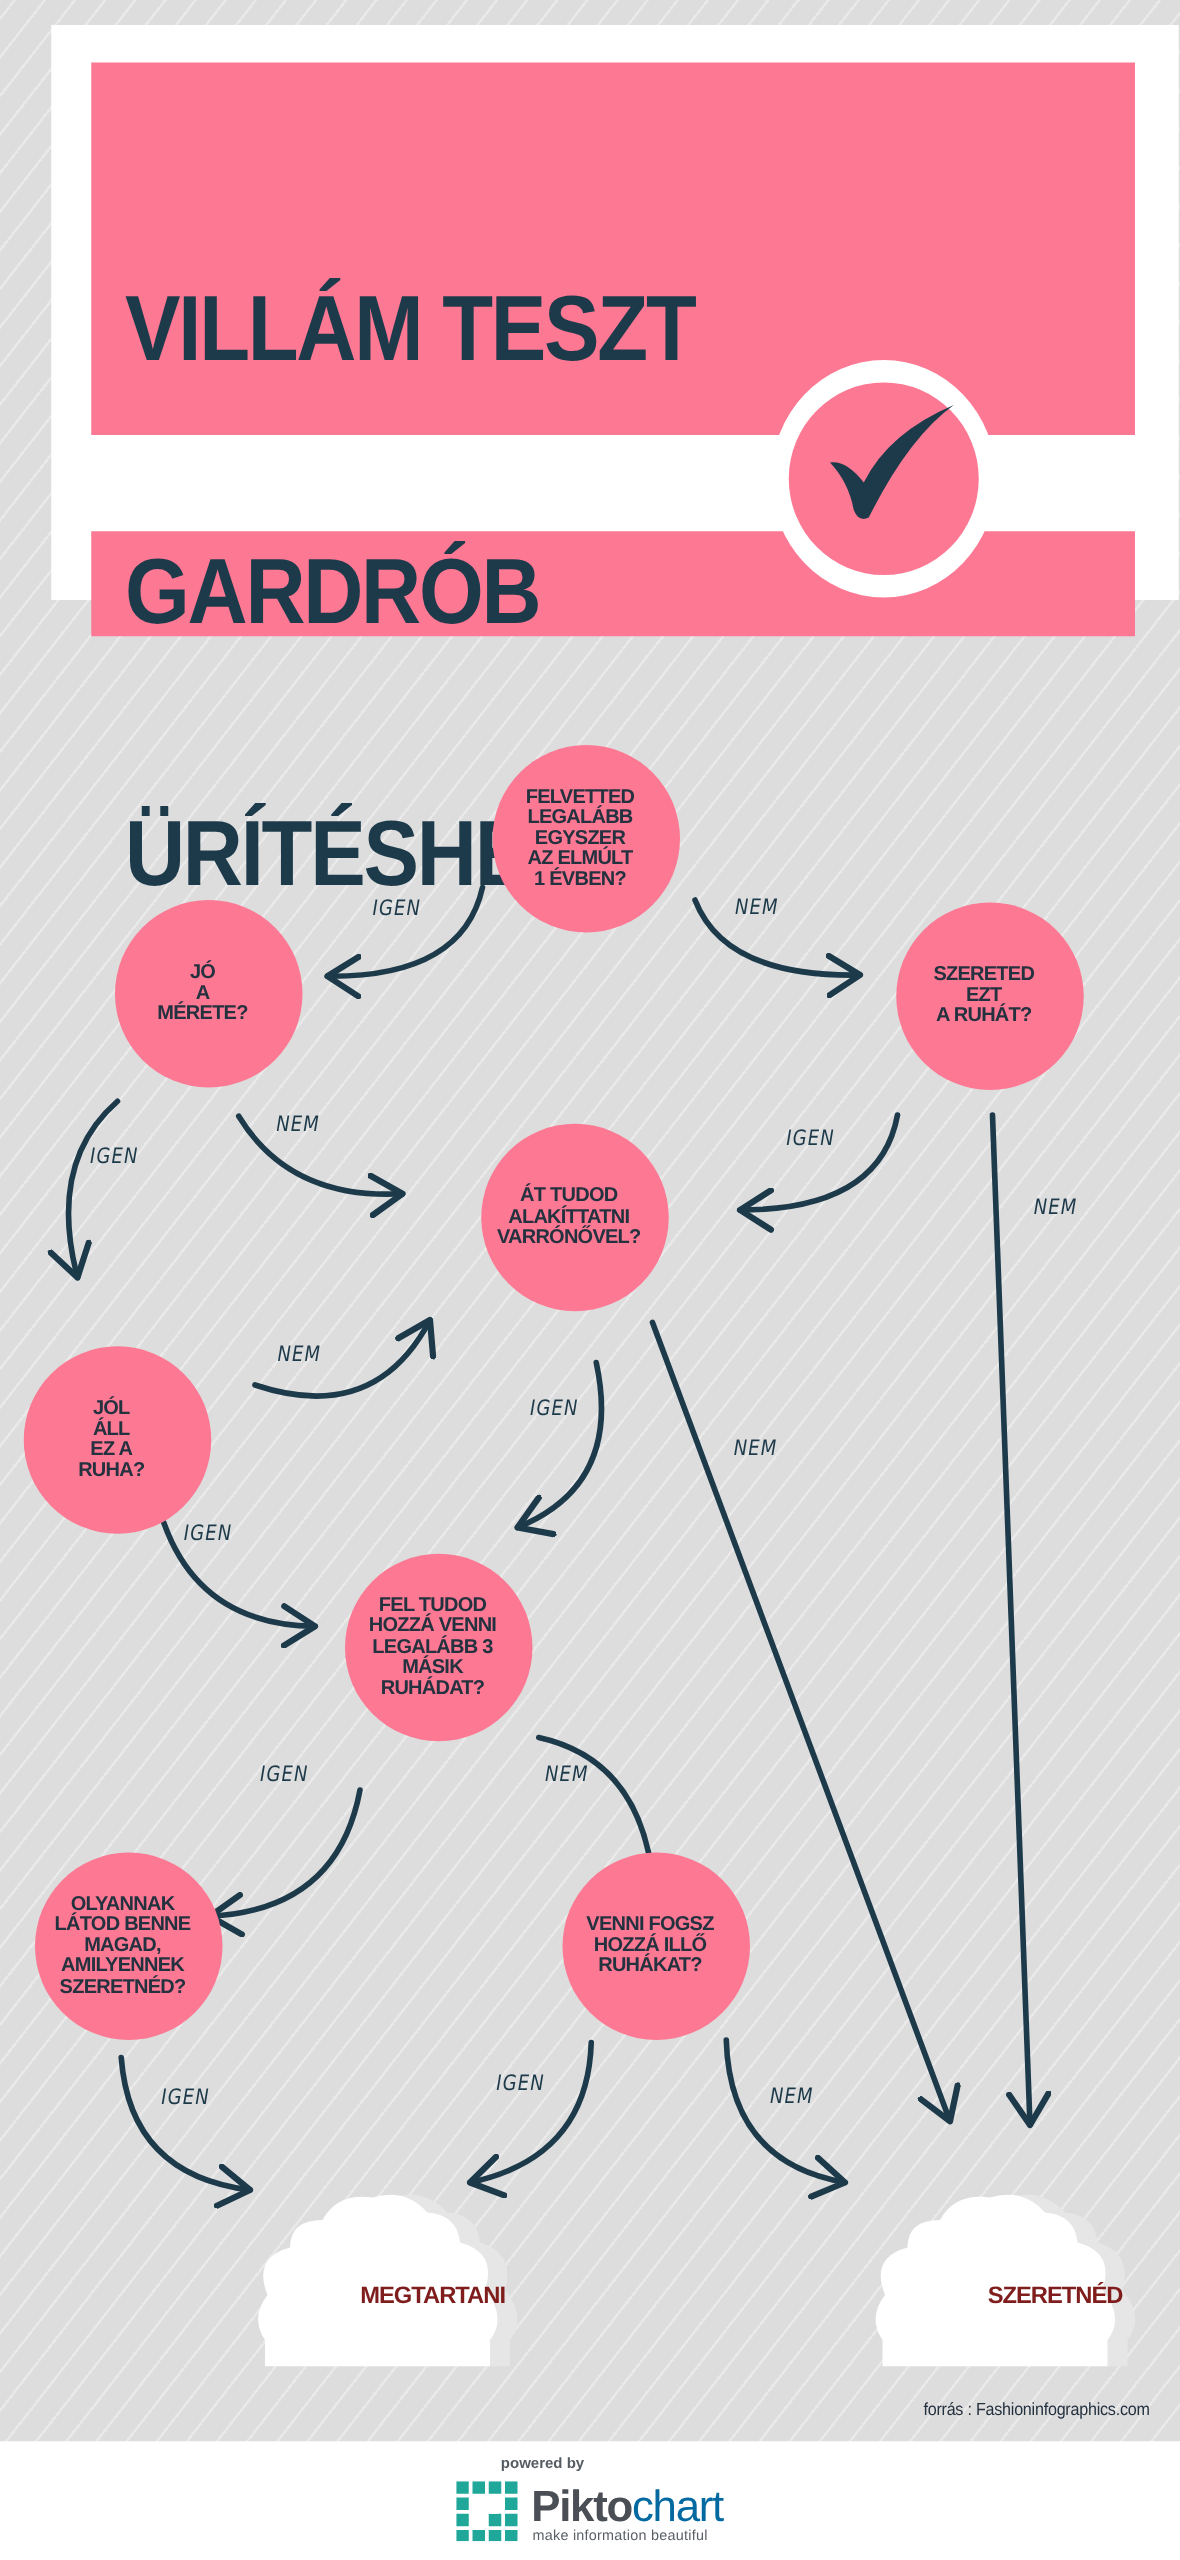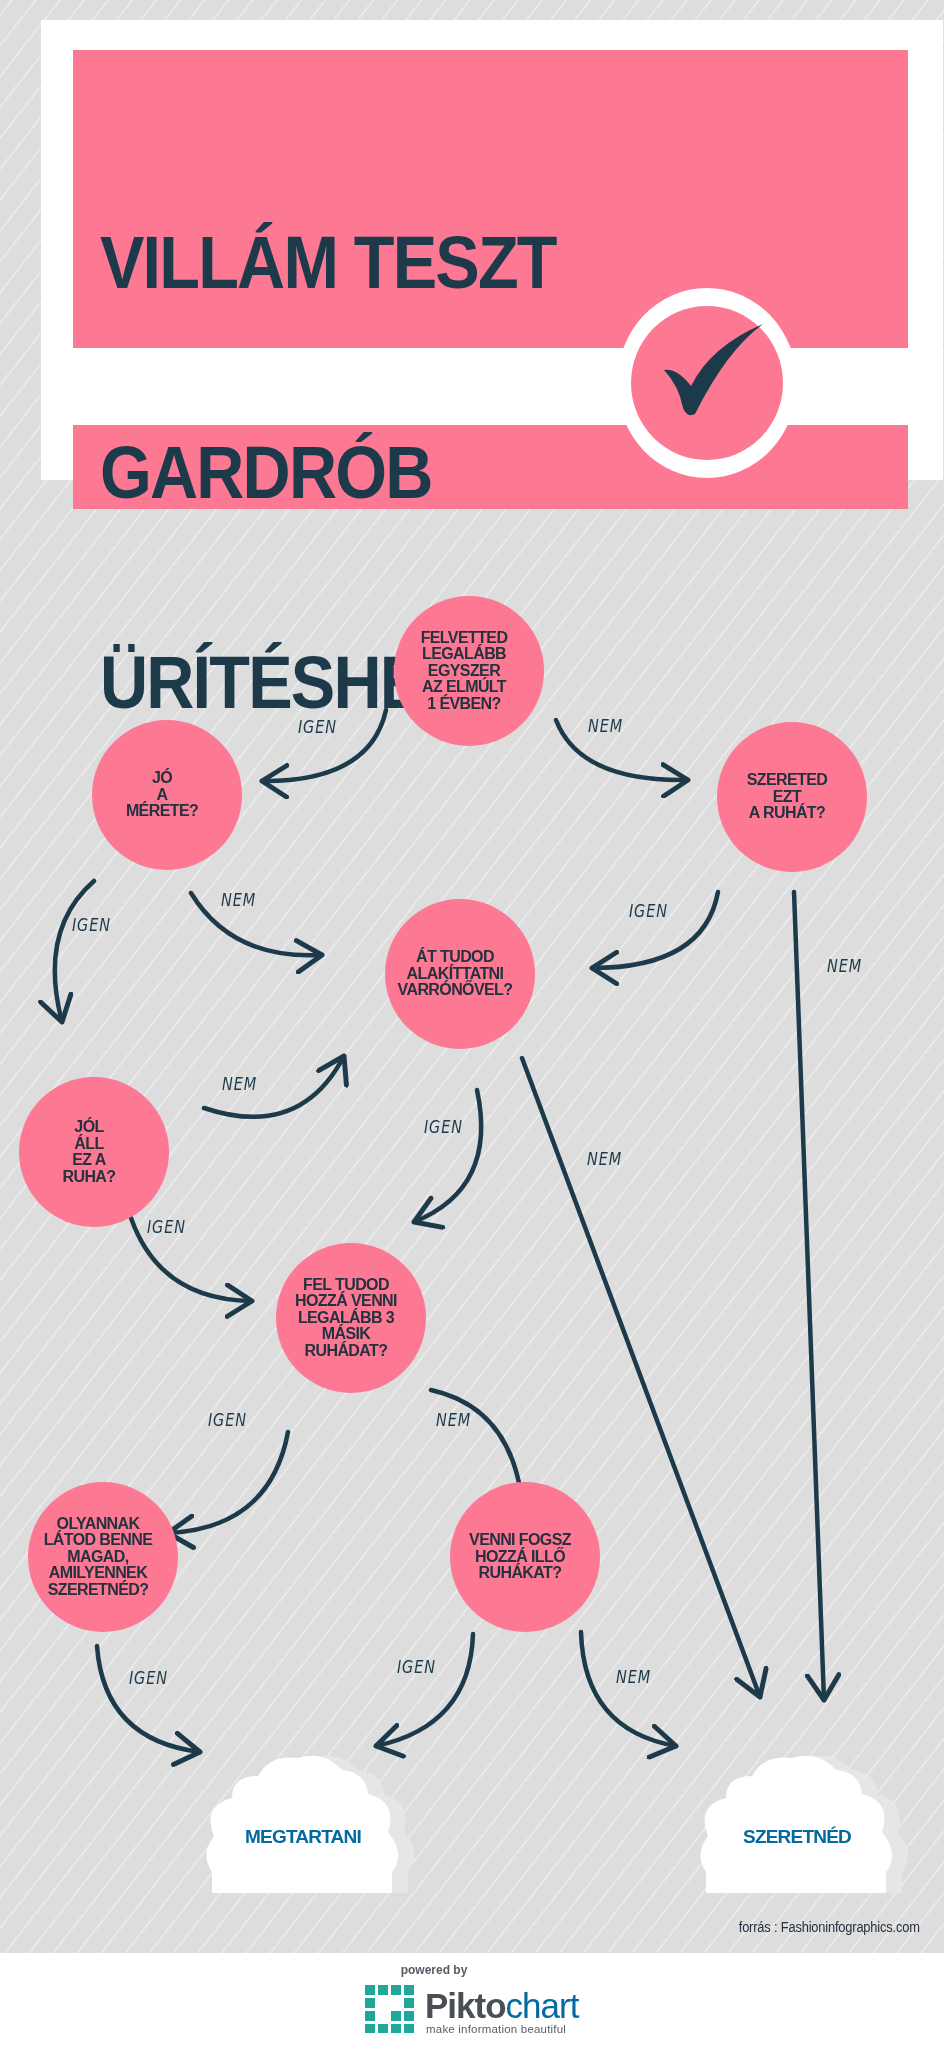"MEGTARTANI" .cloud-text { color: #0369a1 -> #7f1d1d; text-align: center -> right }
